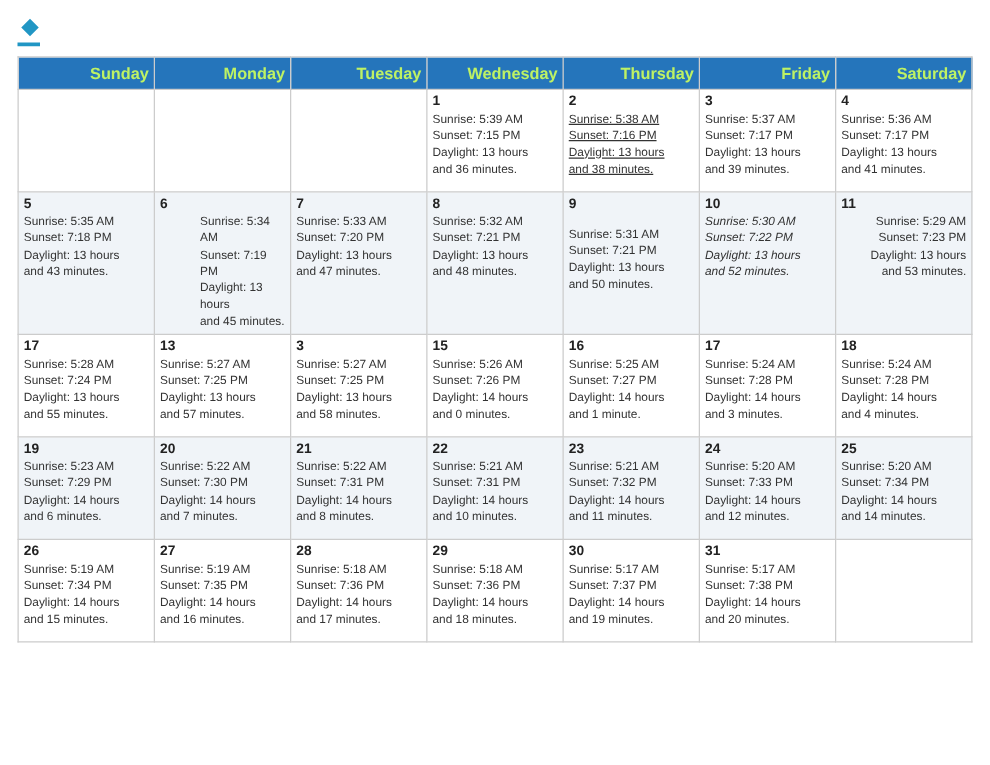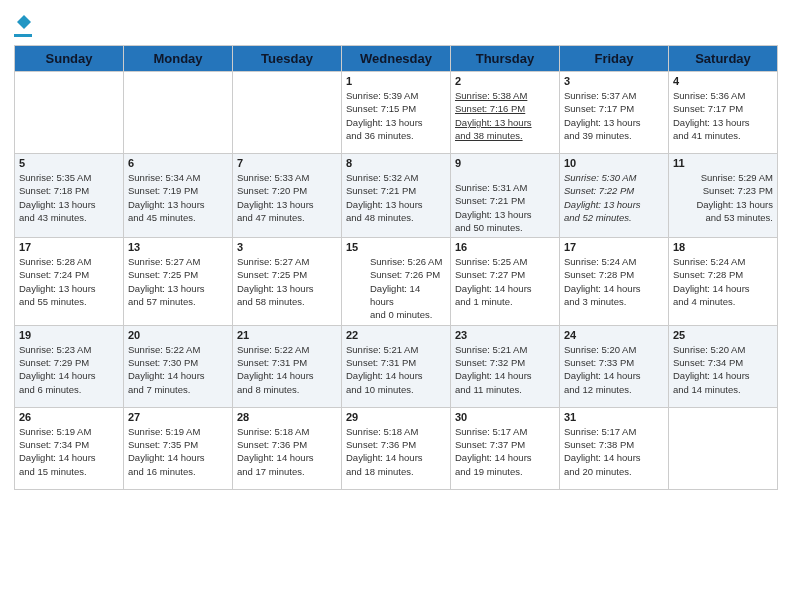"Sunday" thead tr th { color: #0f172a -> #bef264; text-align: center -> right }
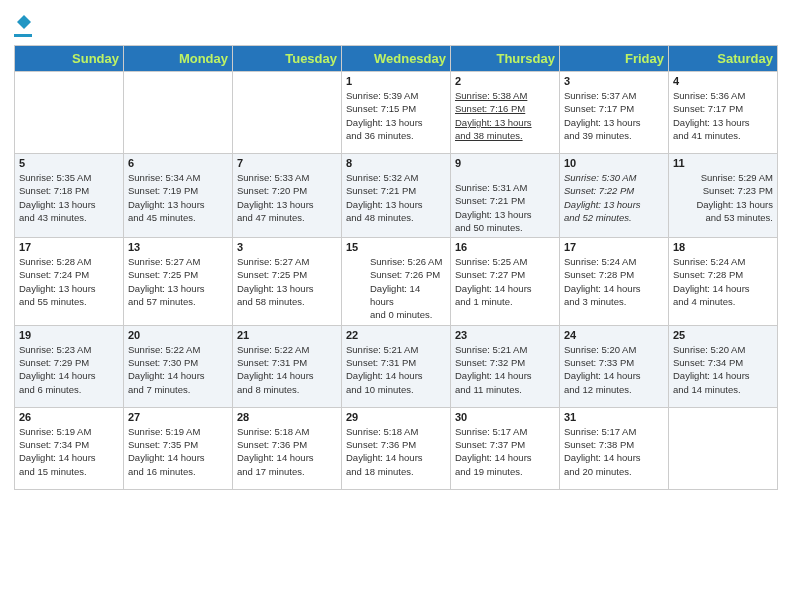"Sunrise: 5:34 AM" div.day-info { margin-left: none -> 32px }
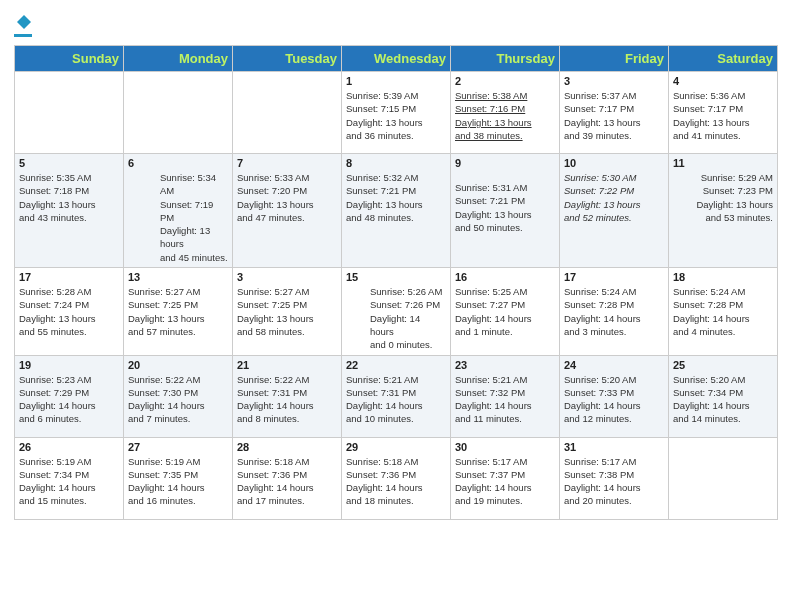"Sunrise: 5:26 AM" div.day-info { margin-left: 24px -> none }
